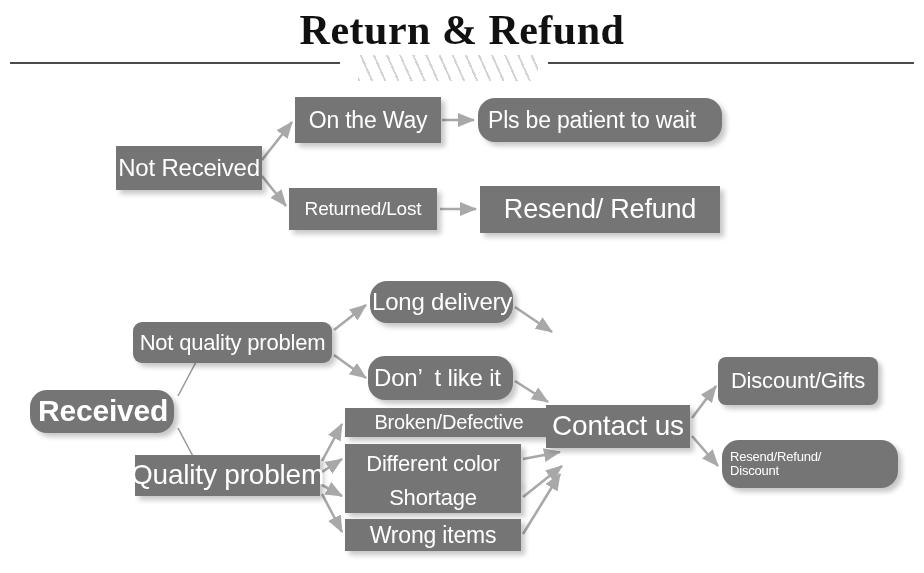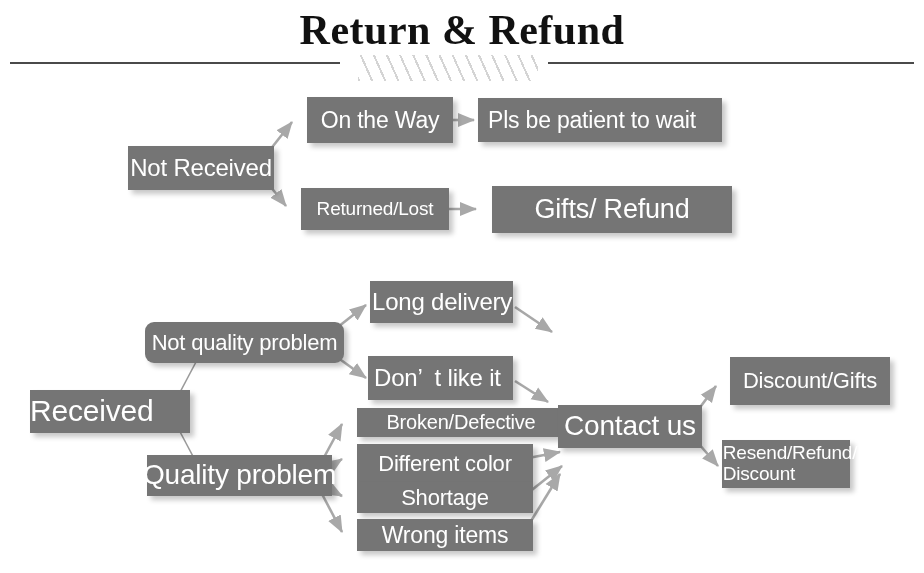"On the Way" .box.c { margin-left: 12px -> none }
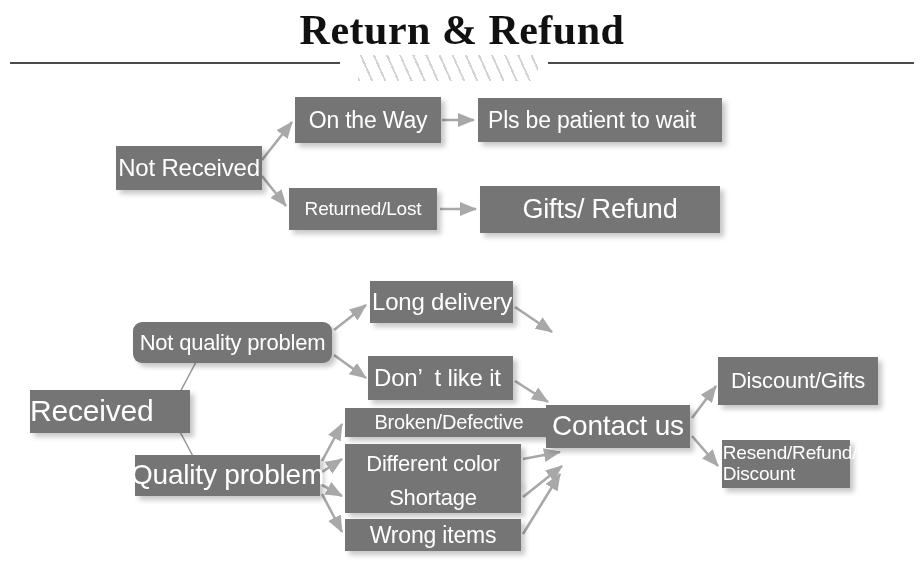"Pls be patient to wait" .box.l { border-radius: none -> 17px }
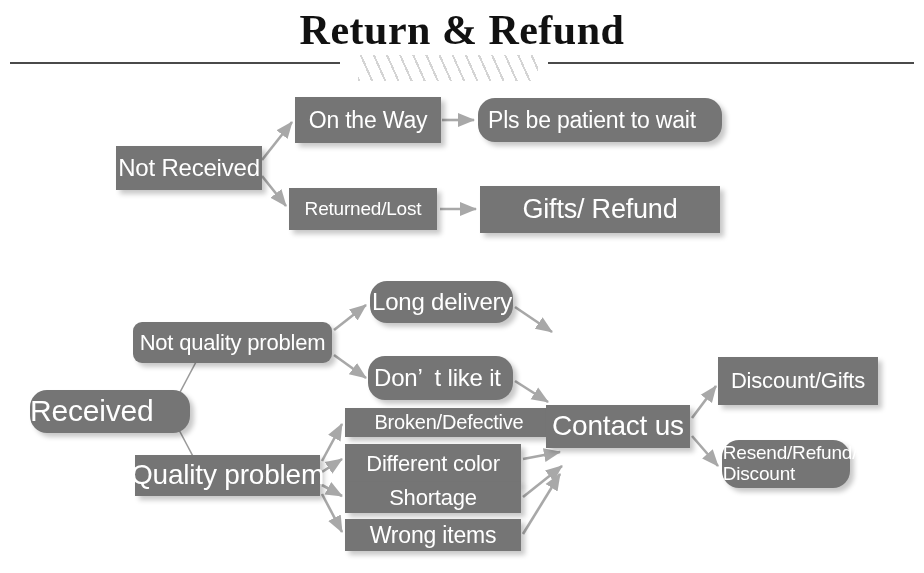"Gifts/ Refund" span { text: Gifts/ -> Resend/ }
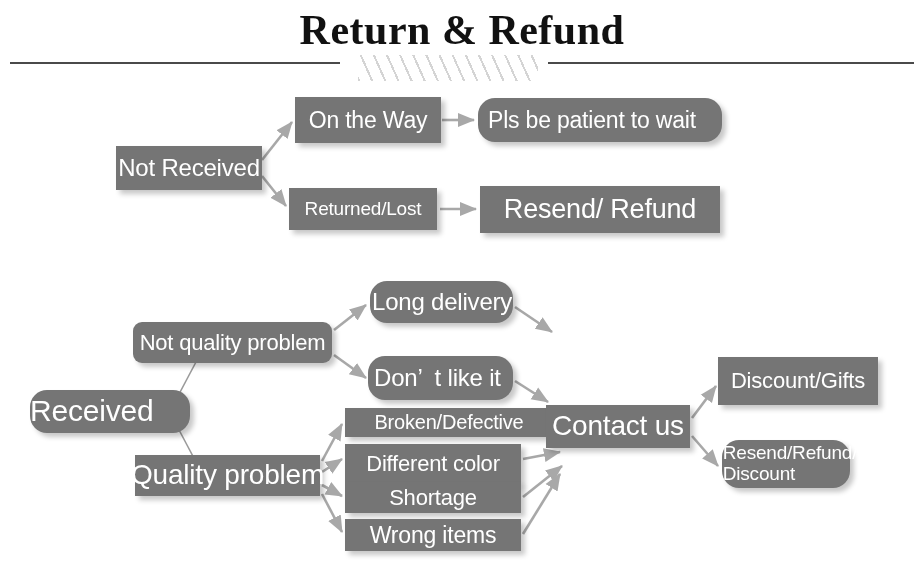"Discount/Gifts" div.box { border-radius: none -> 8px }
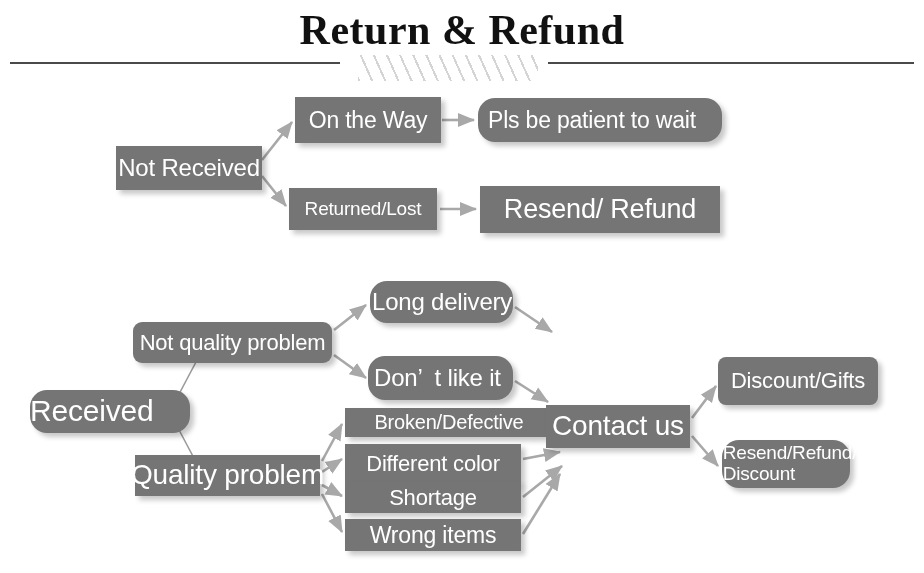"Received" div.box { font-weight: none -> bold; padding-left: none -> 8px; width: 160px -> 144px }
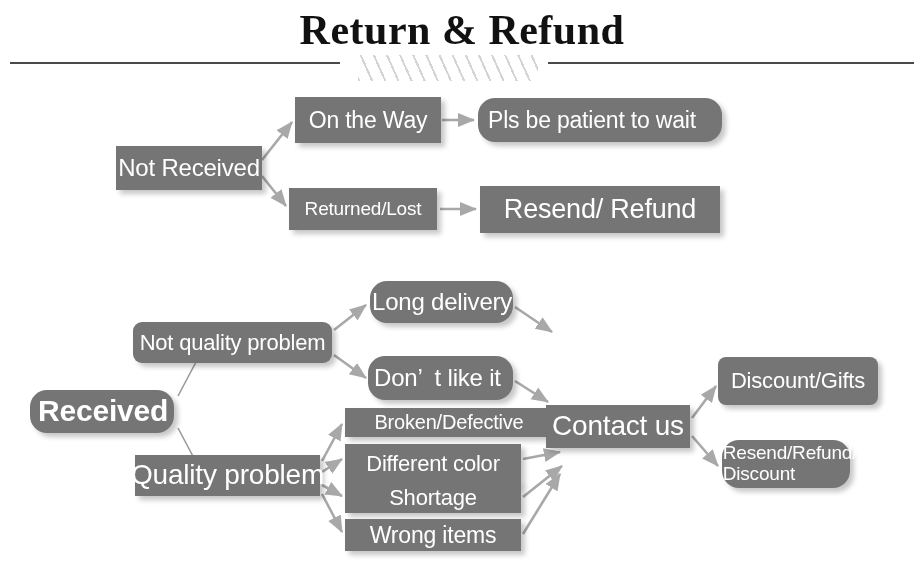"Resend/Refund/" div.box { font-size: 19px -> 13px; justify-content: center -> none; width: 128px -> 176px }
